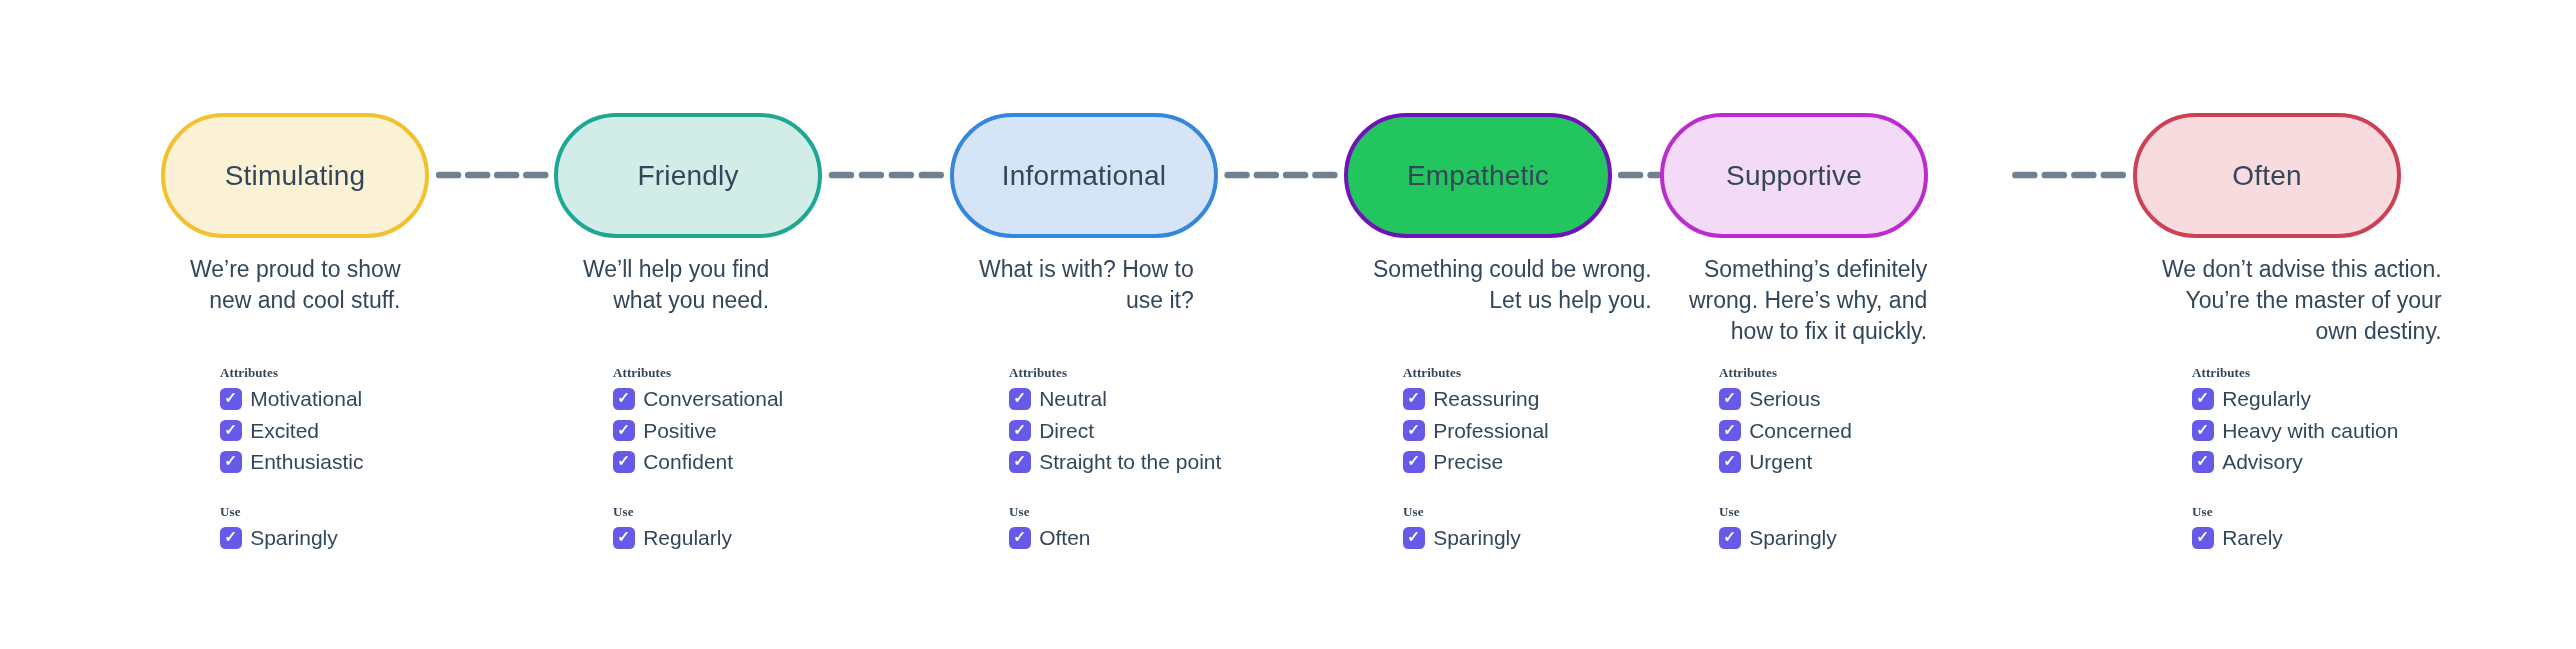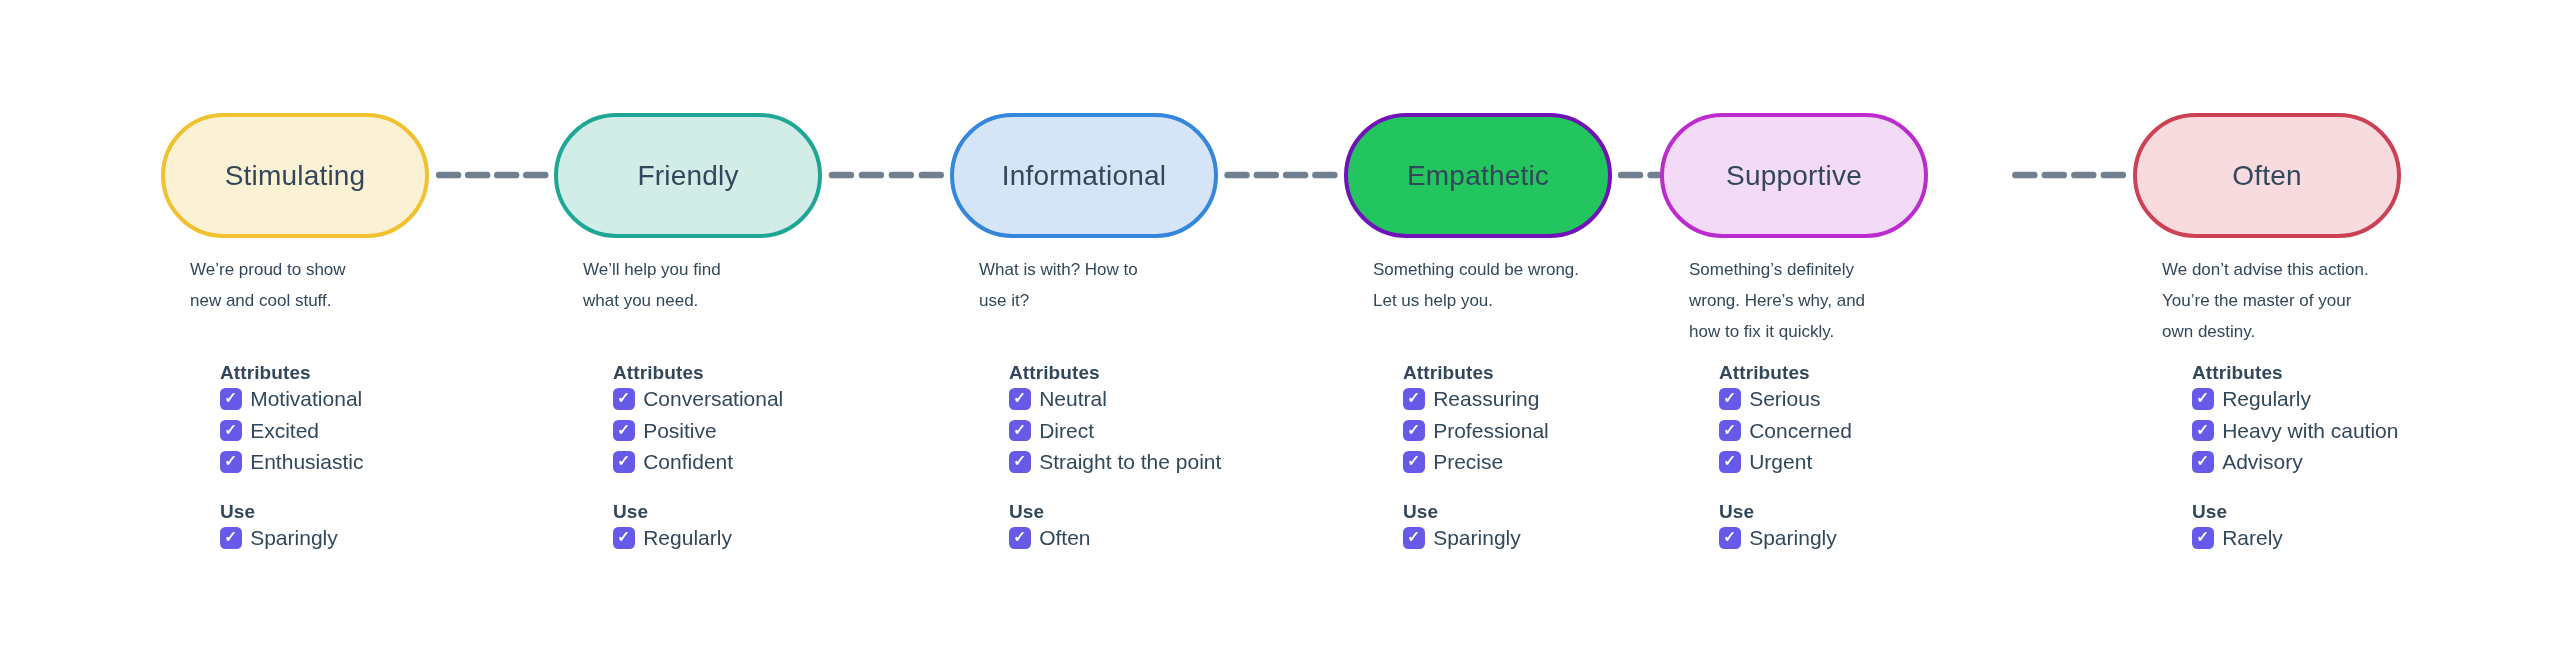"We’re proud to show" .desc { font-size: 17px -> 23px; text-align: none -> right }
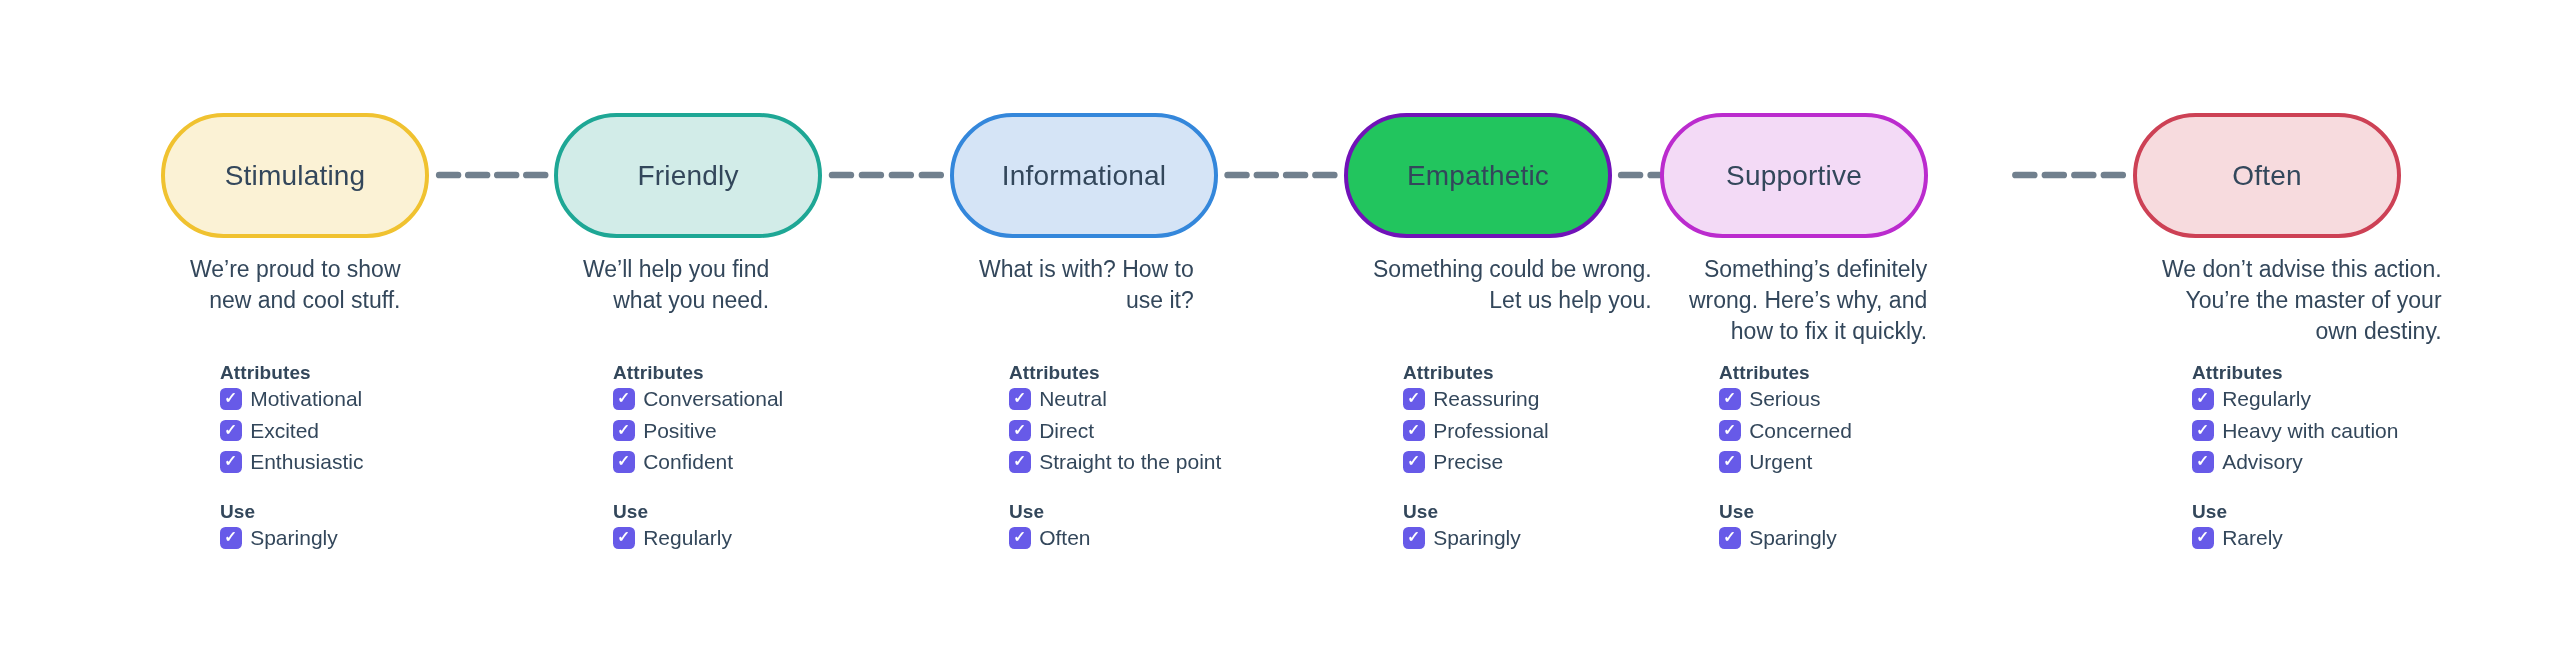"Attributes" .sec-label { font-family: none -> Liberation Serif, serif; font-size: 19px -> 13px }
